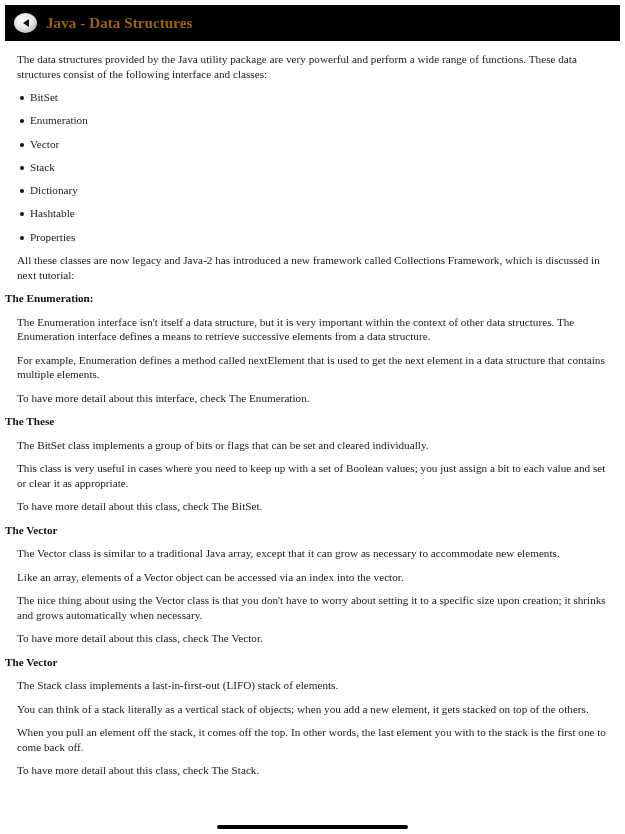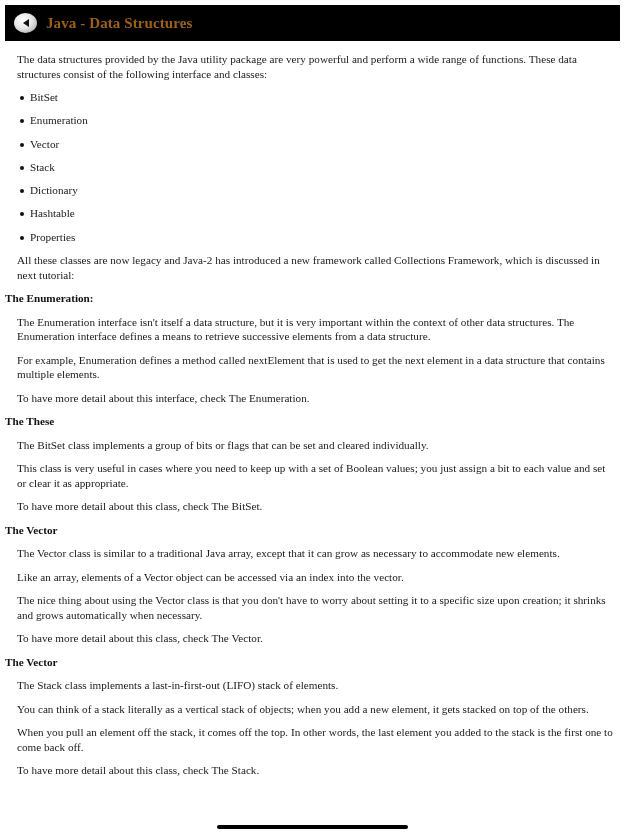"When you pull an element" p { text: added -> with }
